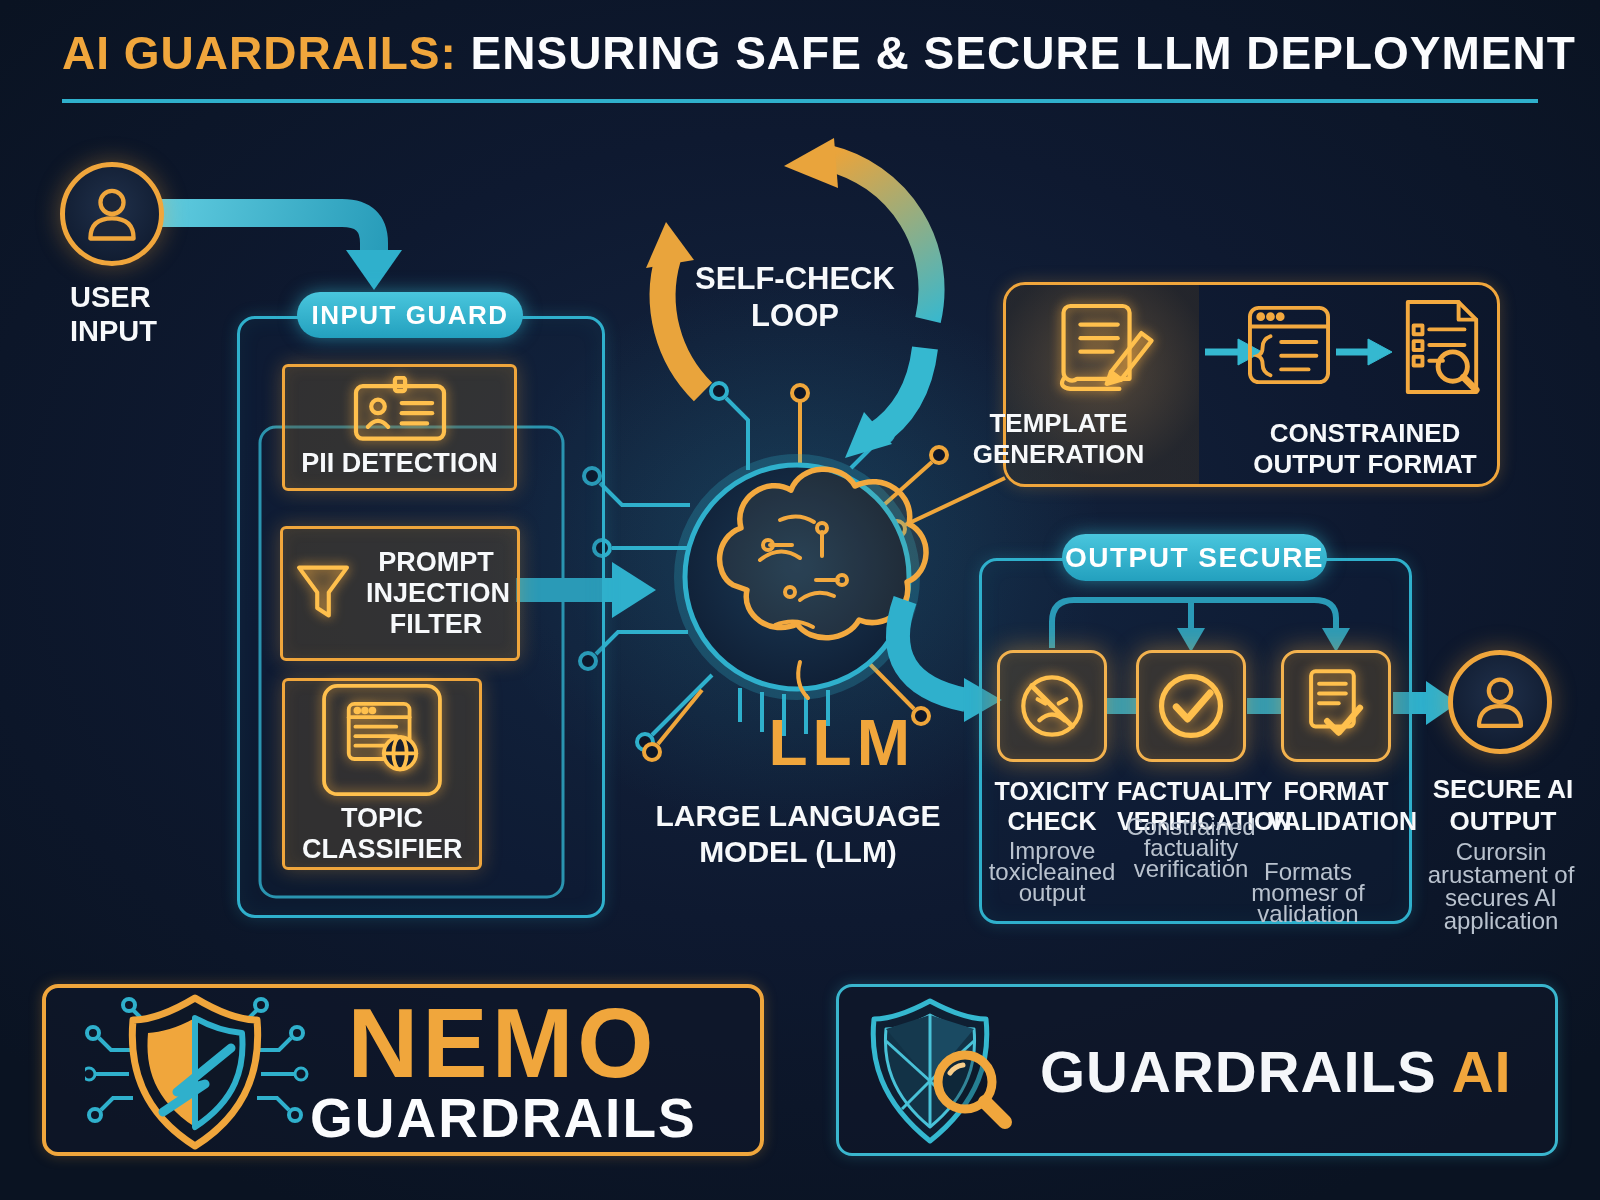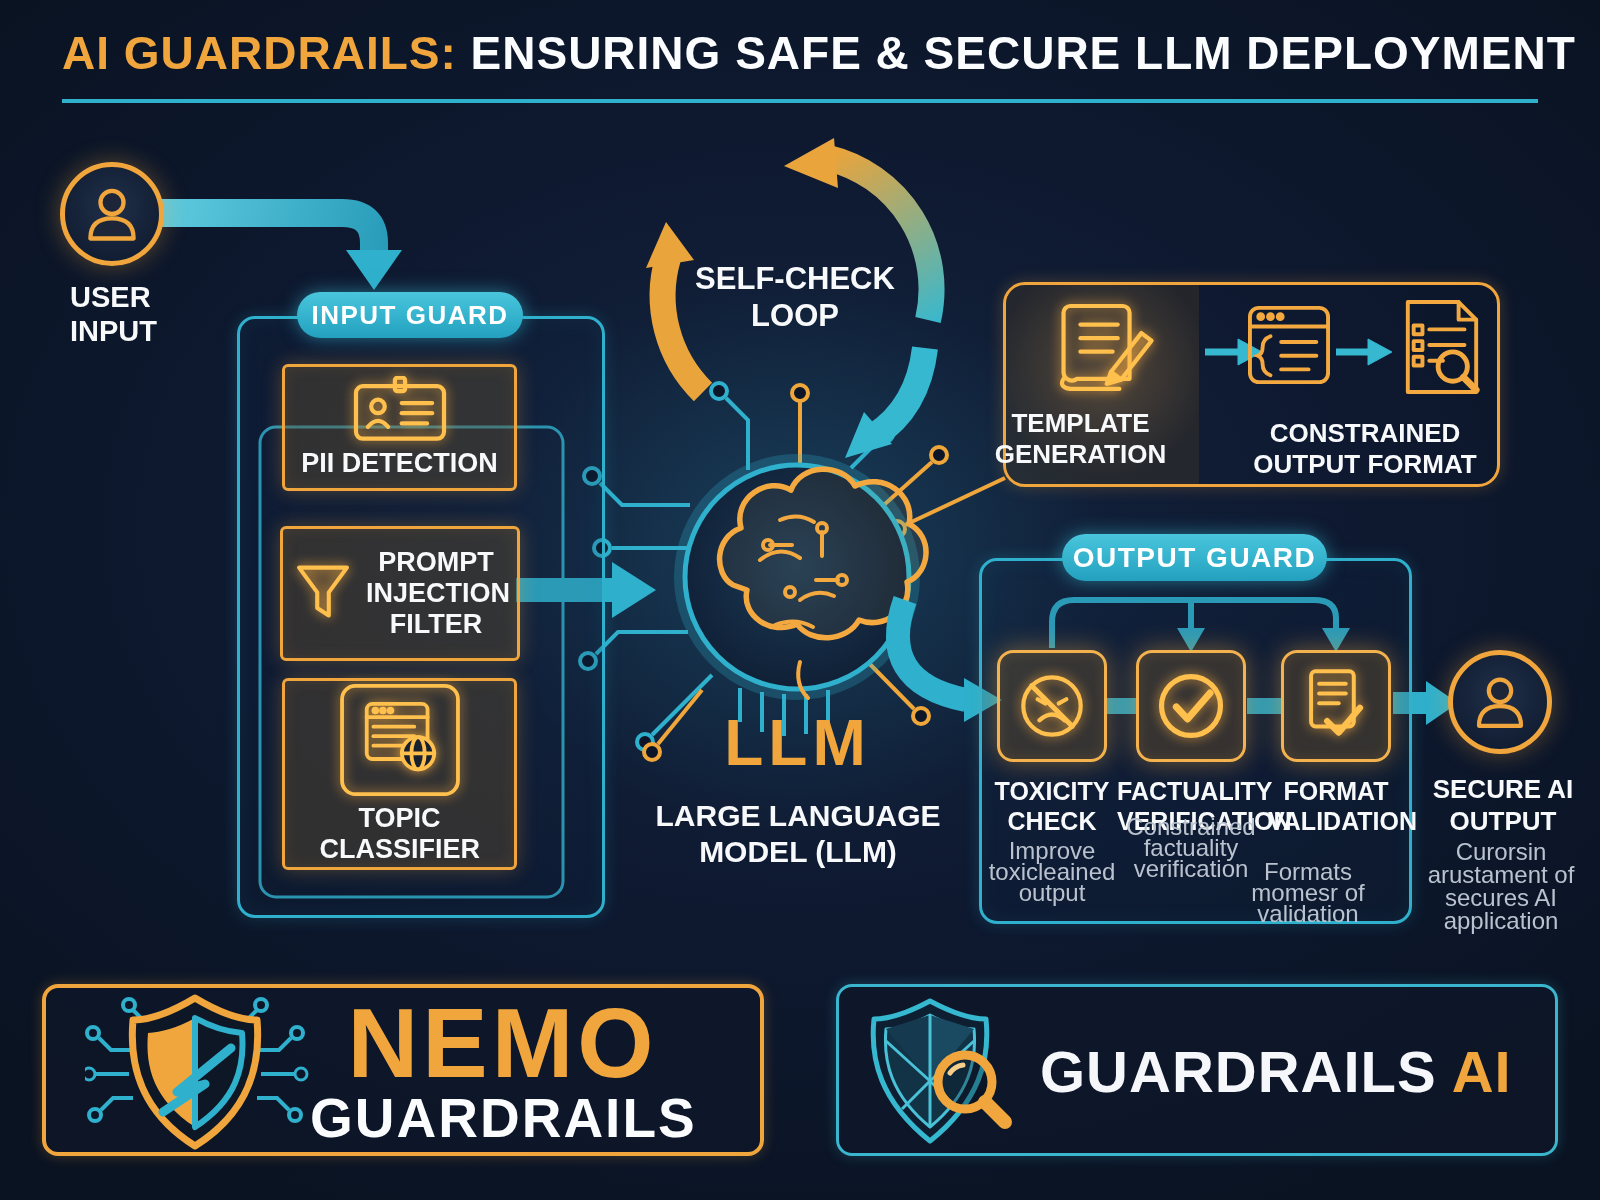"TEMPLATE GENERATION" div.abs { left: 988px -> 966px }
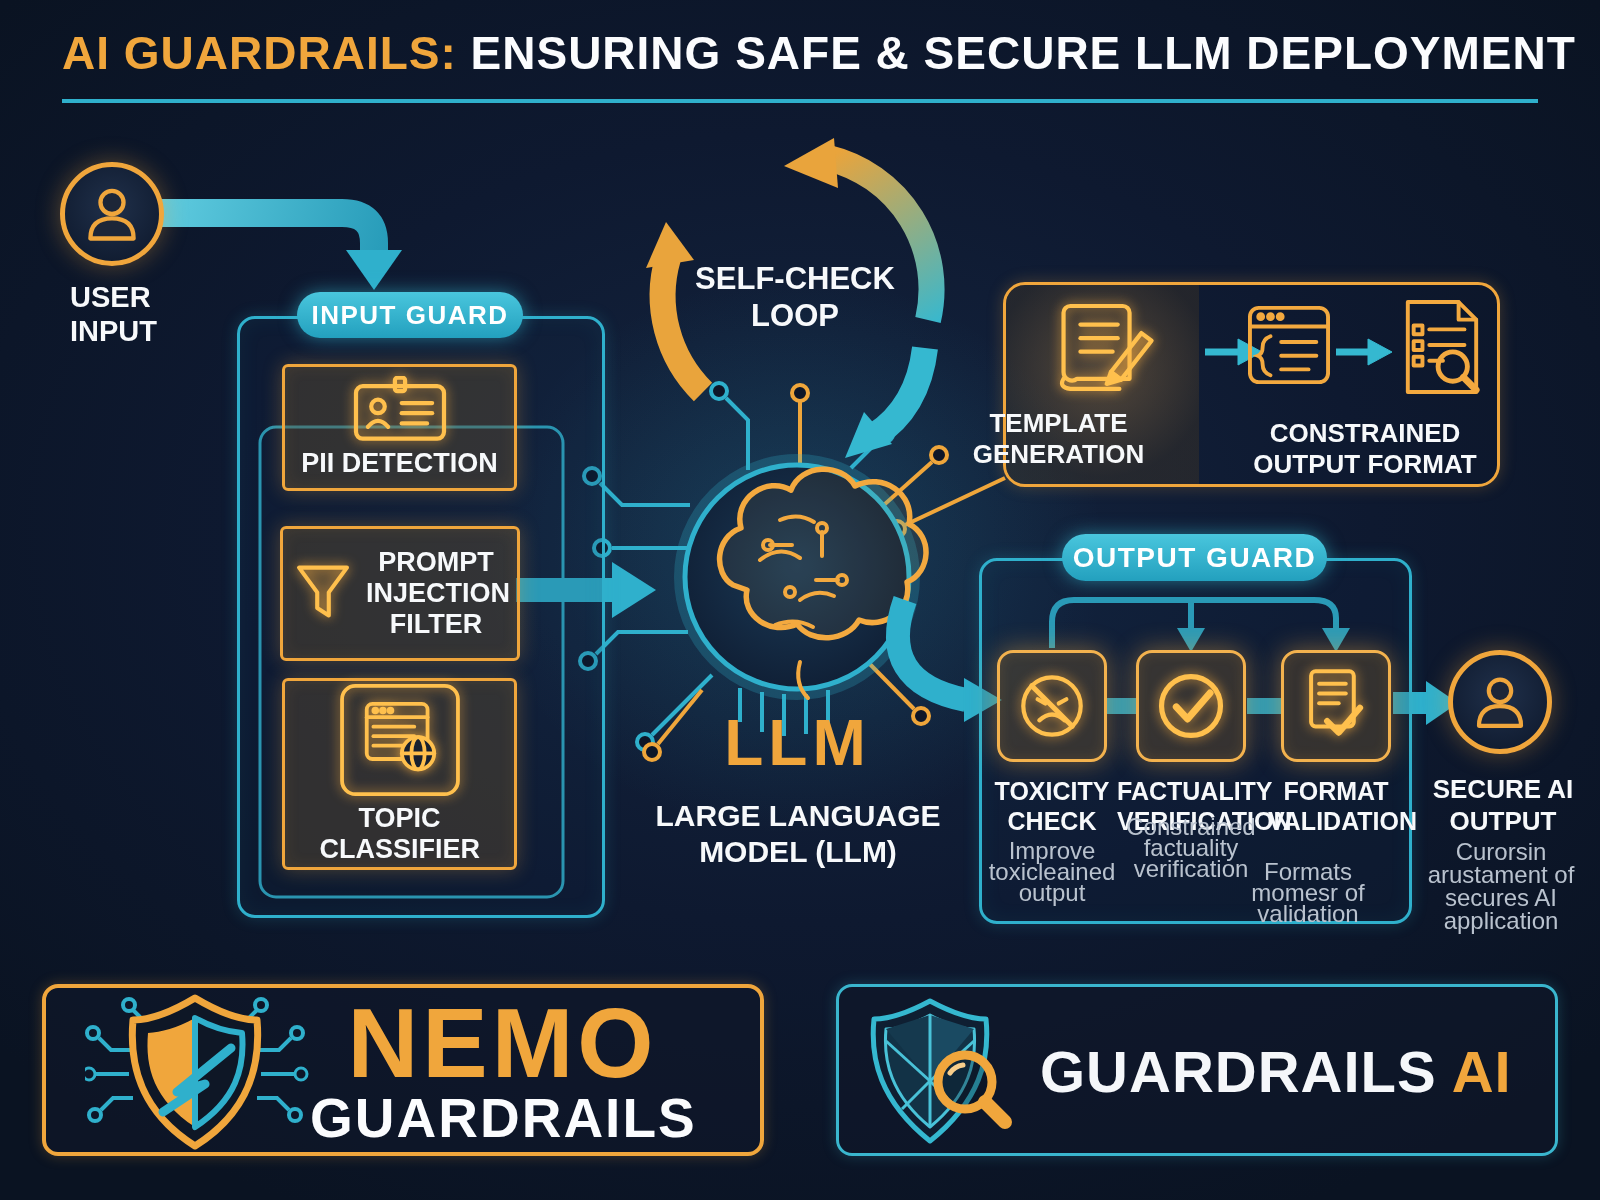"OUTPUT GUARD" div.abs { text: GUARD -> SECURE }
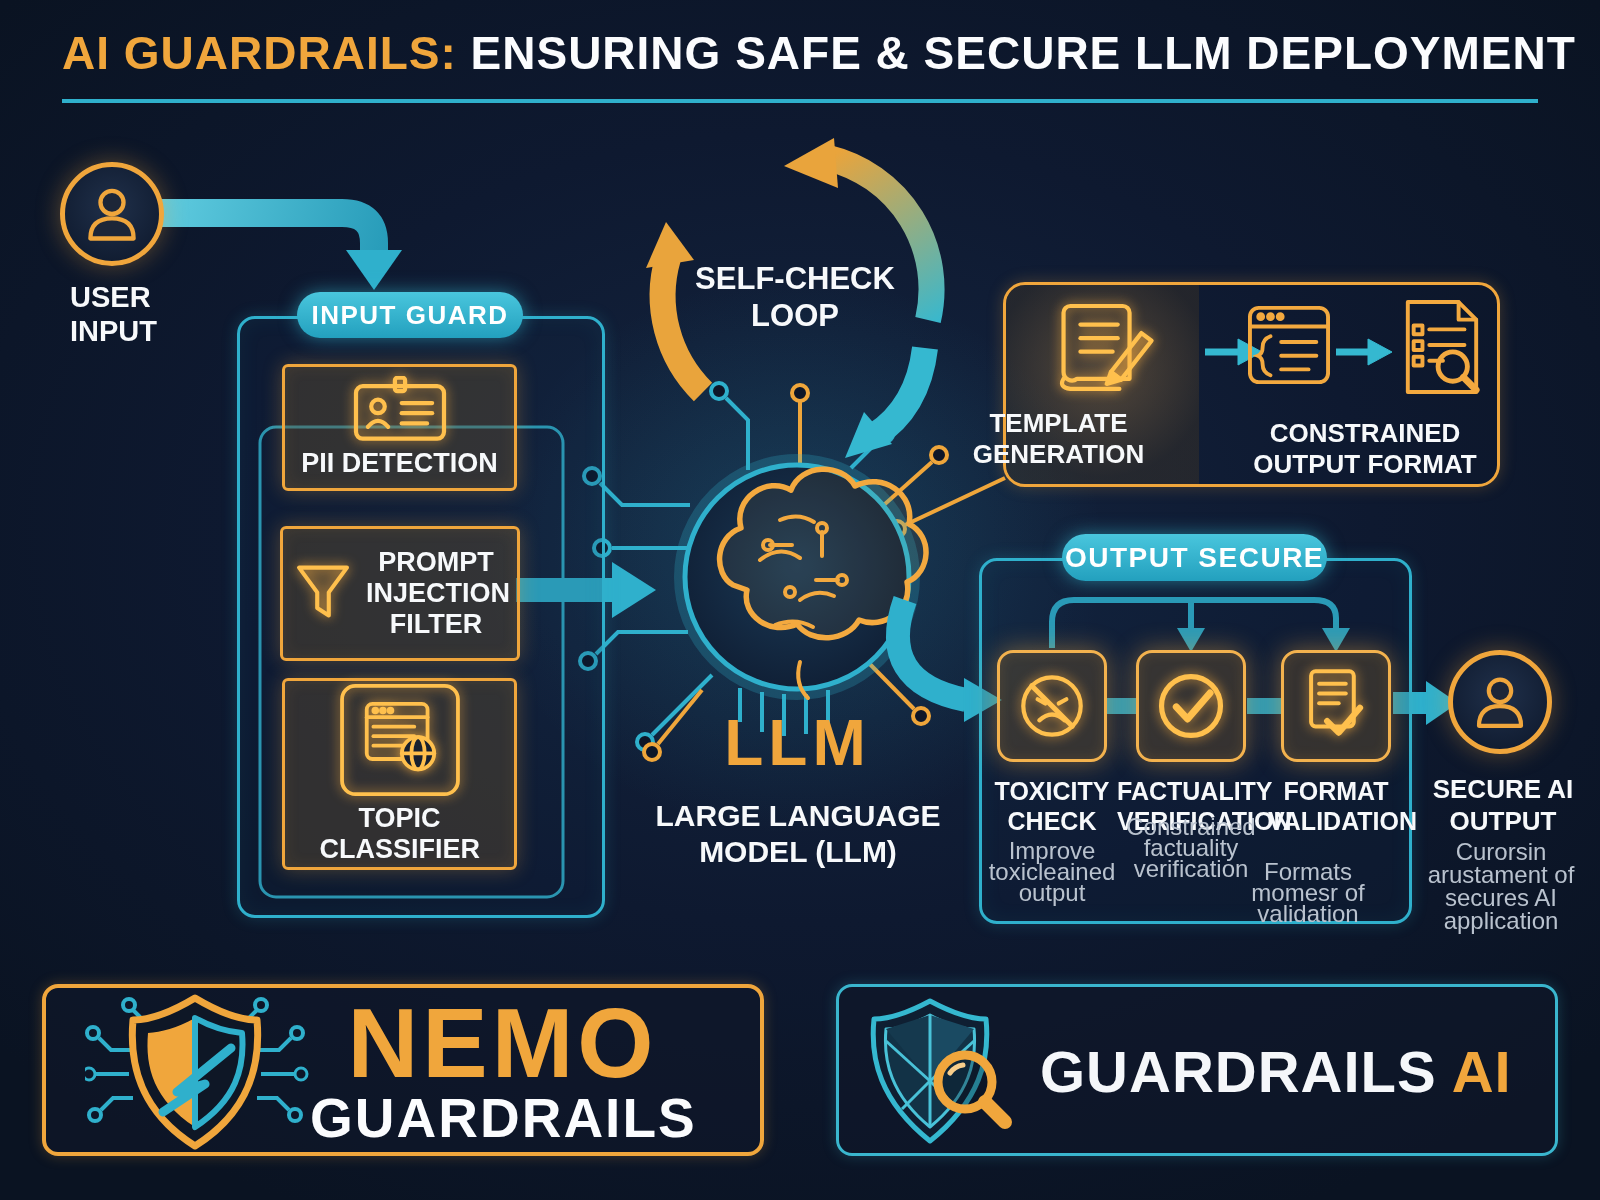"LLM" div.abs { text-align: none -> right }
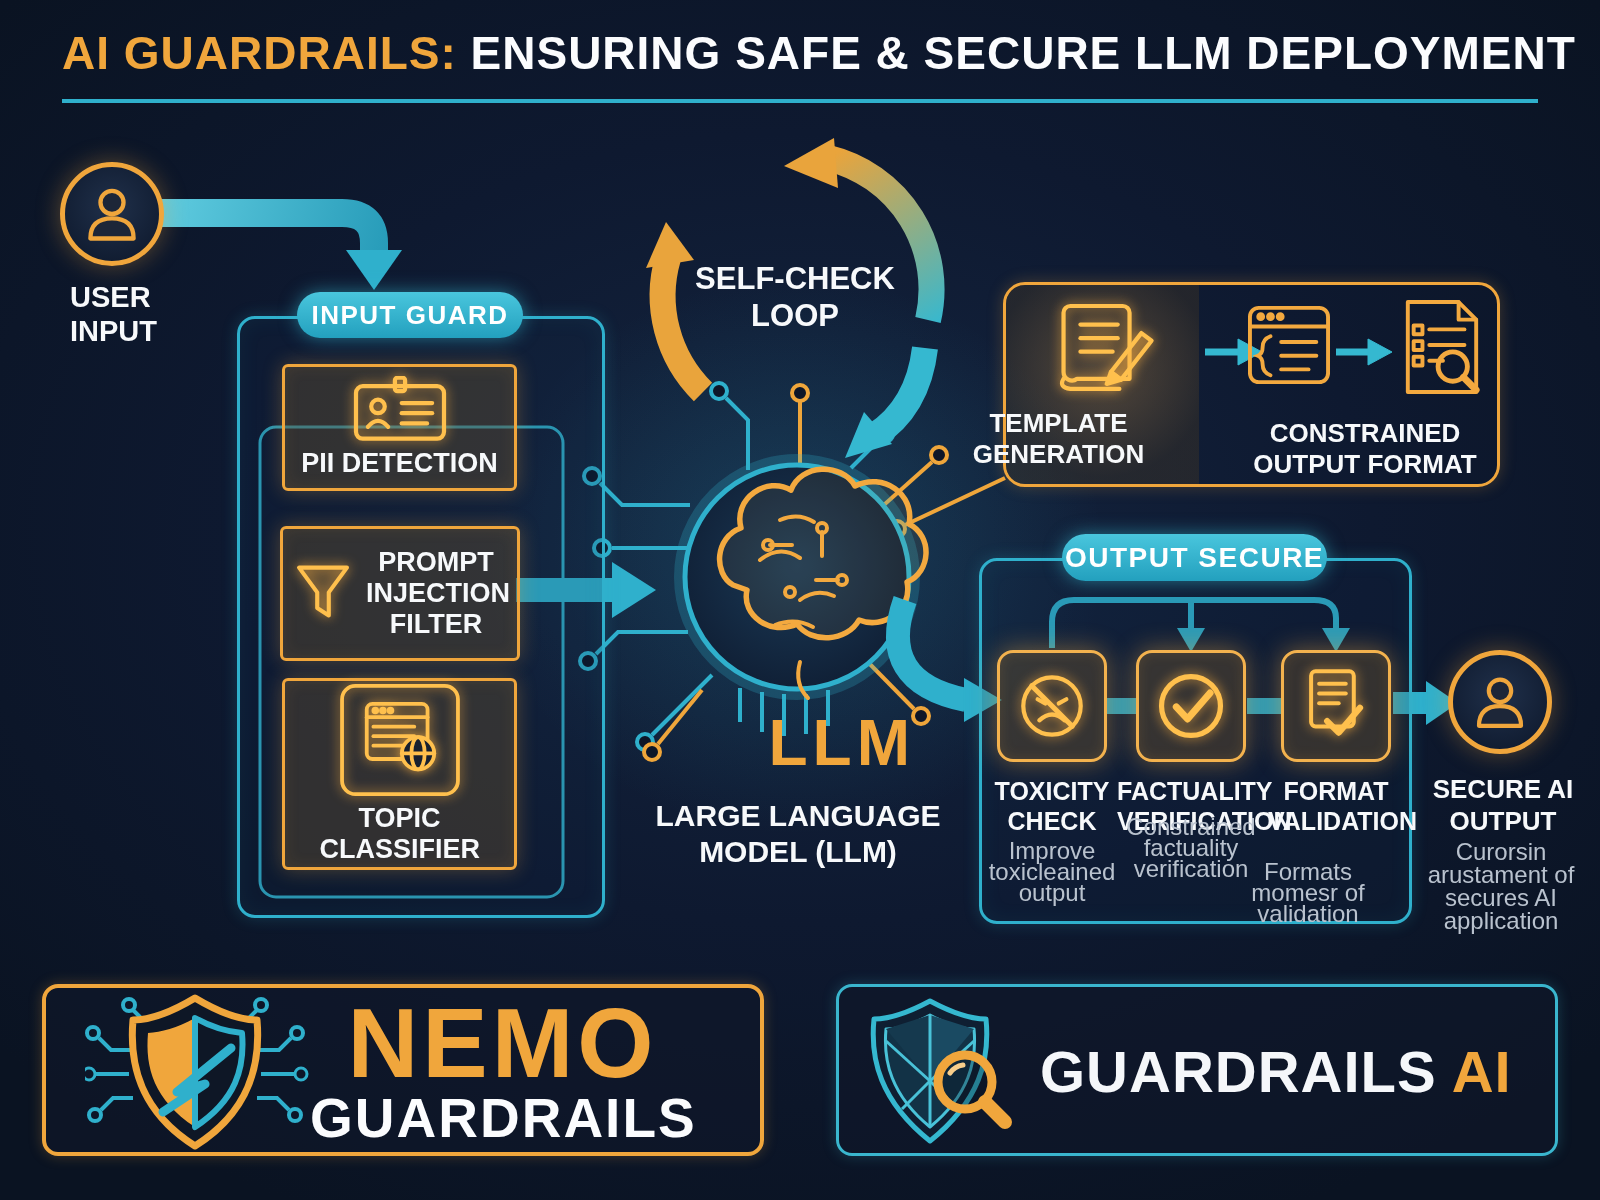"TOPIC CLASSIFIER" div.abs { width: 235px -> 200px }
